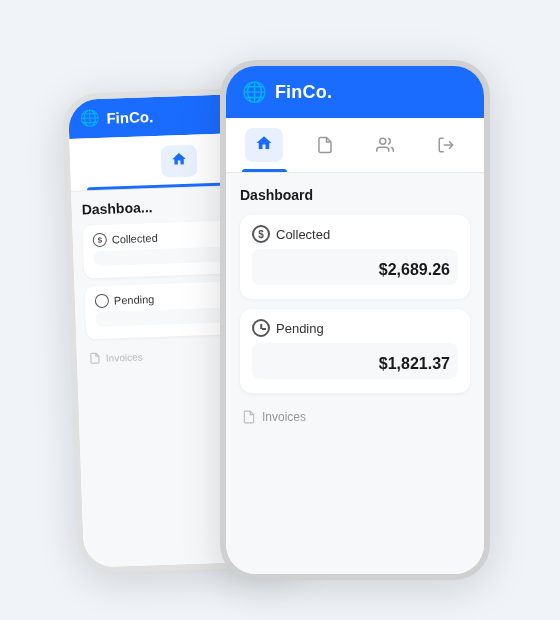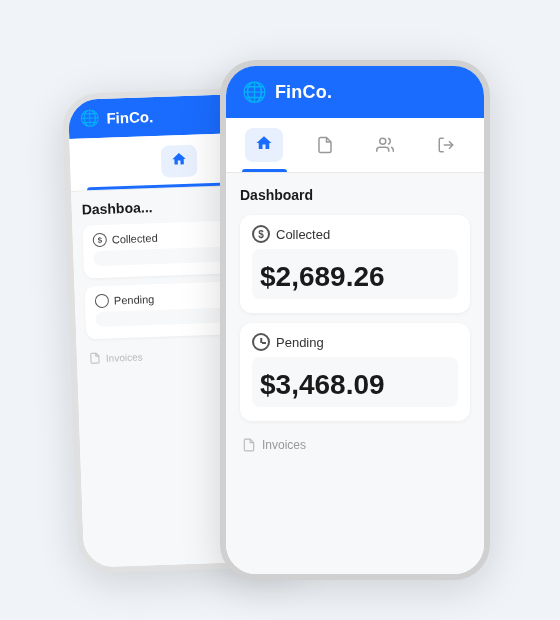"$2,689.26" .card-amount { font-size: 28px -> 16px; text-align: left -> right }
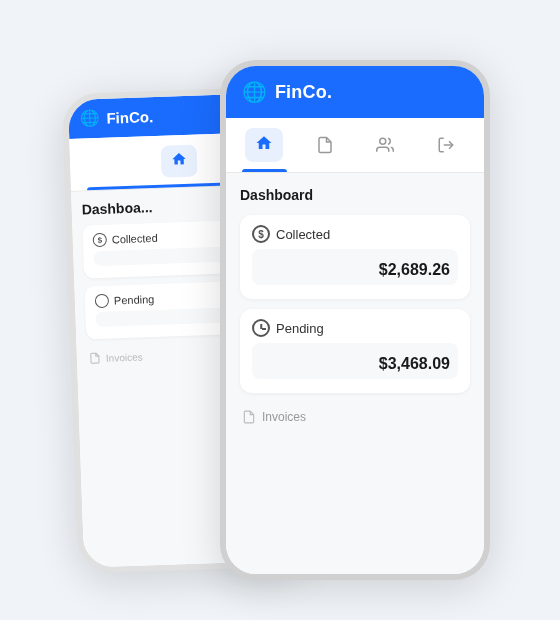"$3,468.09" div.card-amount { text: $3,468.09 -> $1,821.37 }
